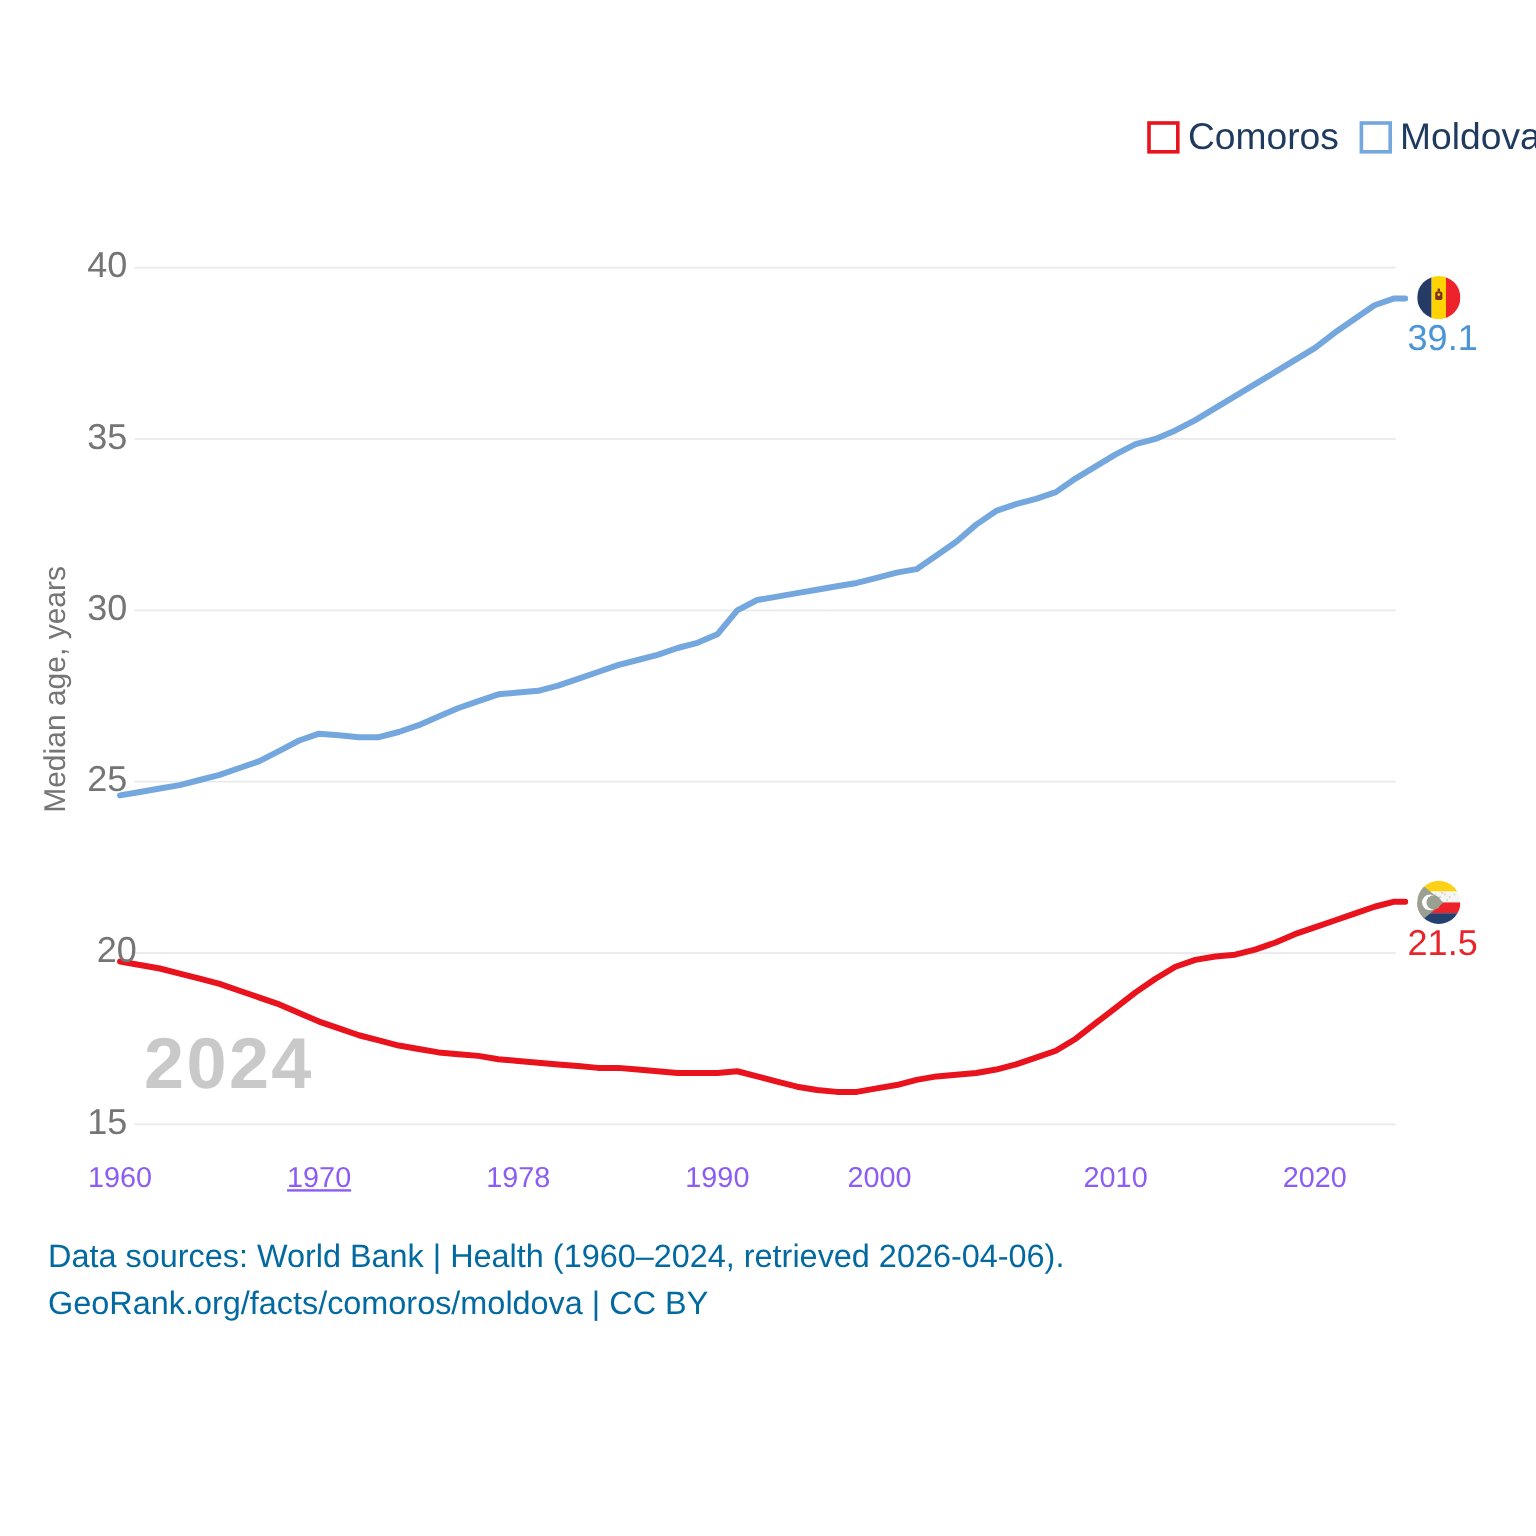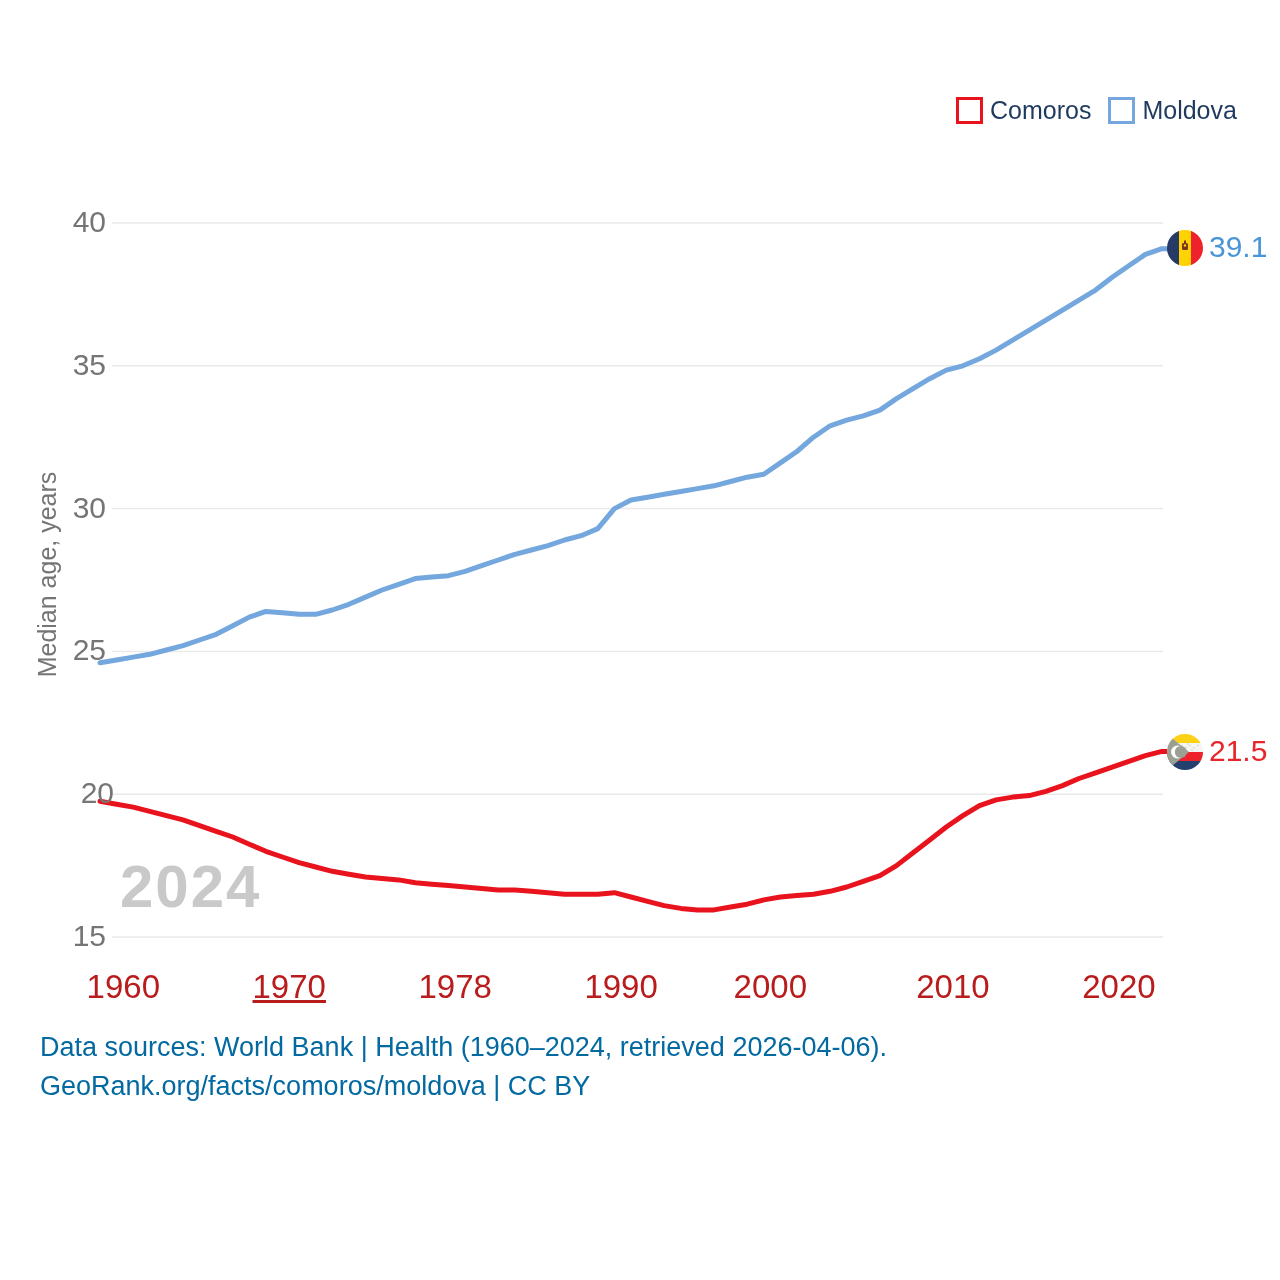"Comoros" .legend-label { font-size: 25px -> 31px }
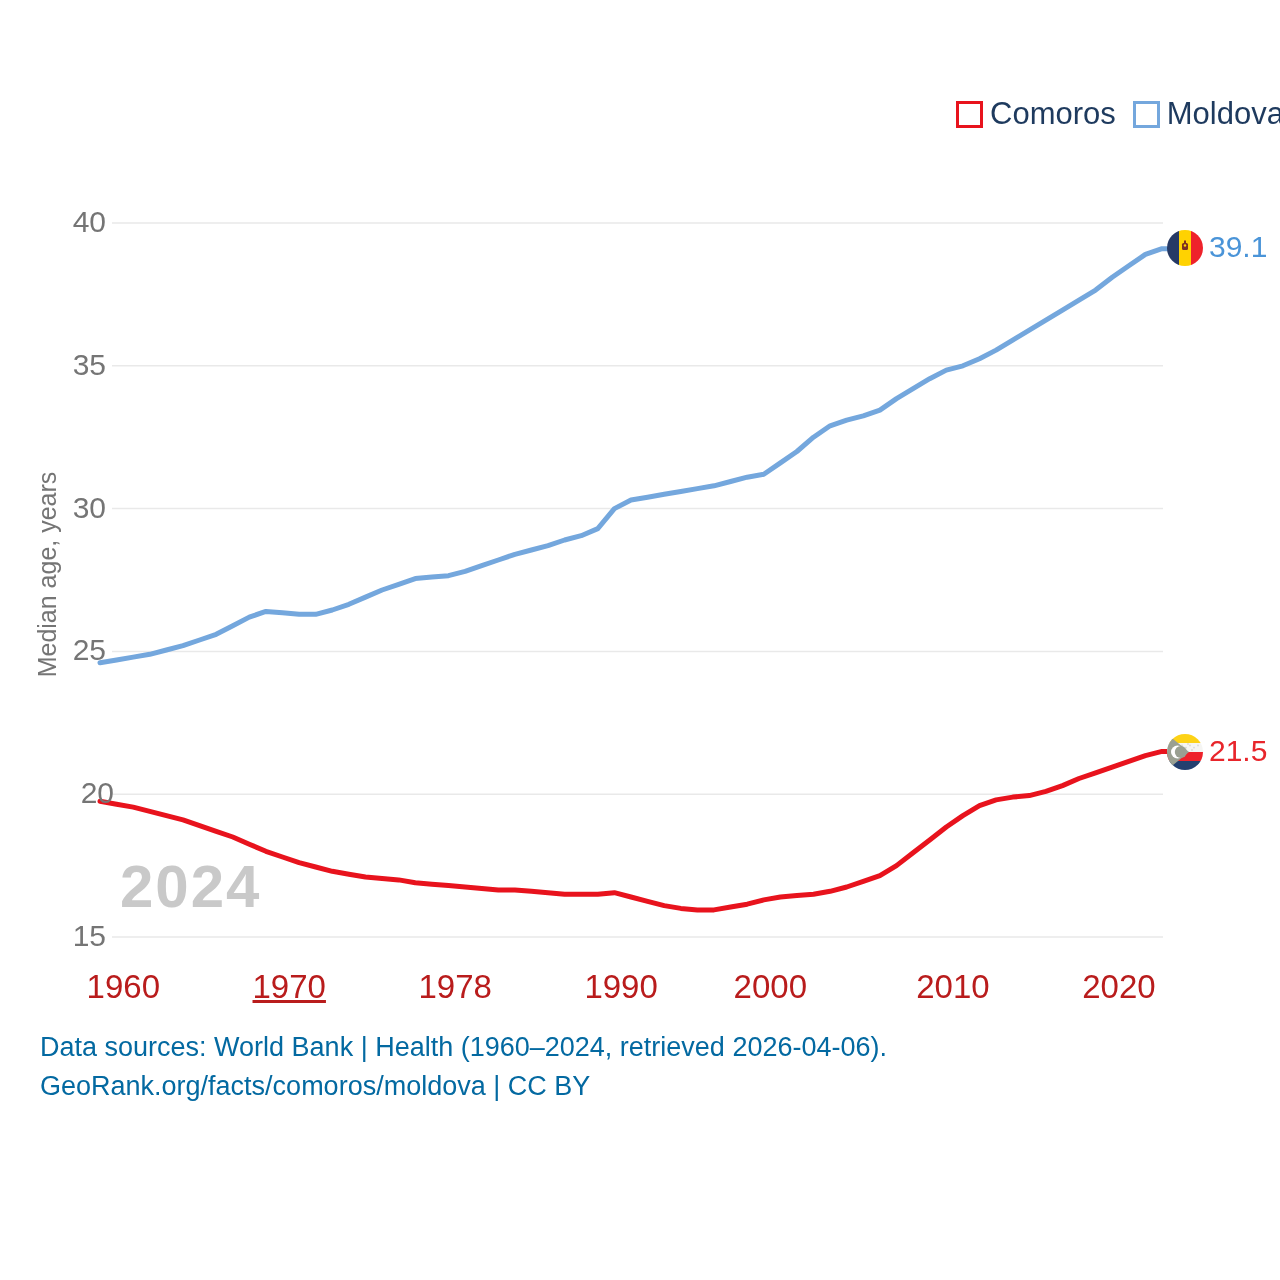"39.1" .endlabel { align-items: none -> center; flex-direction: none -> column }
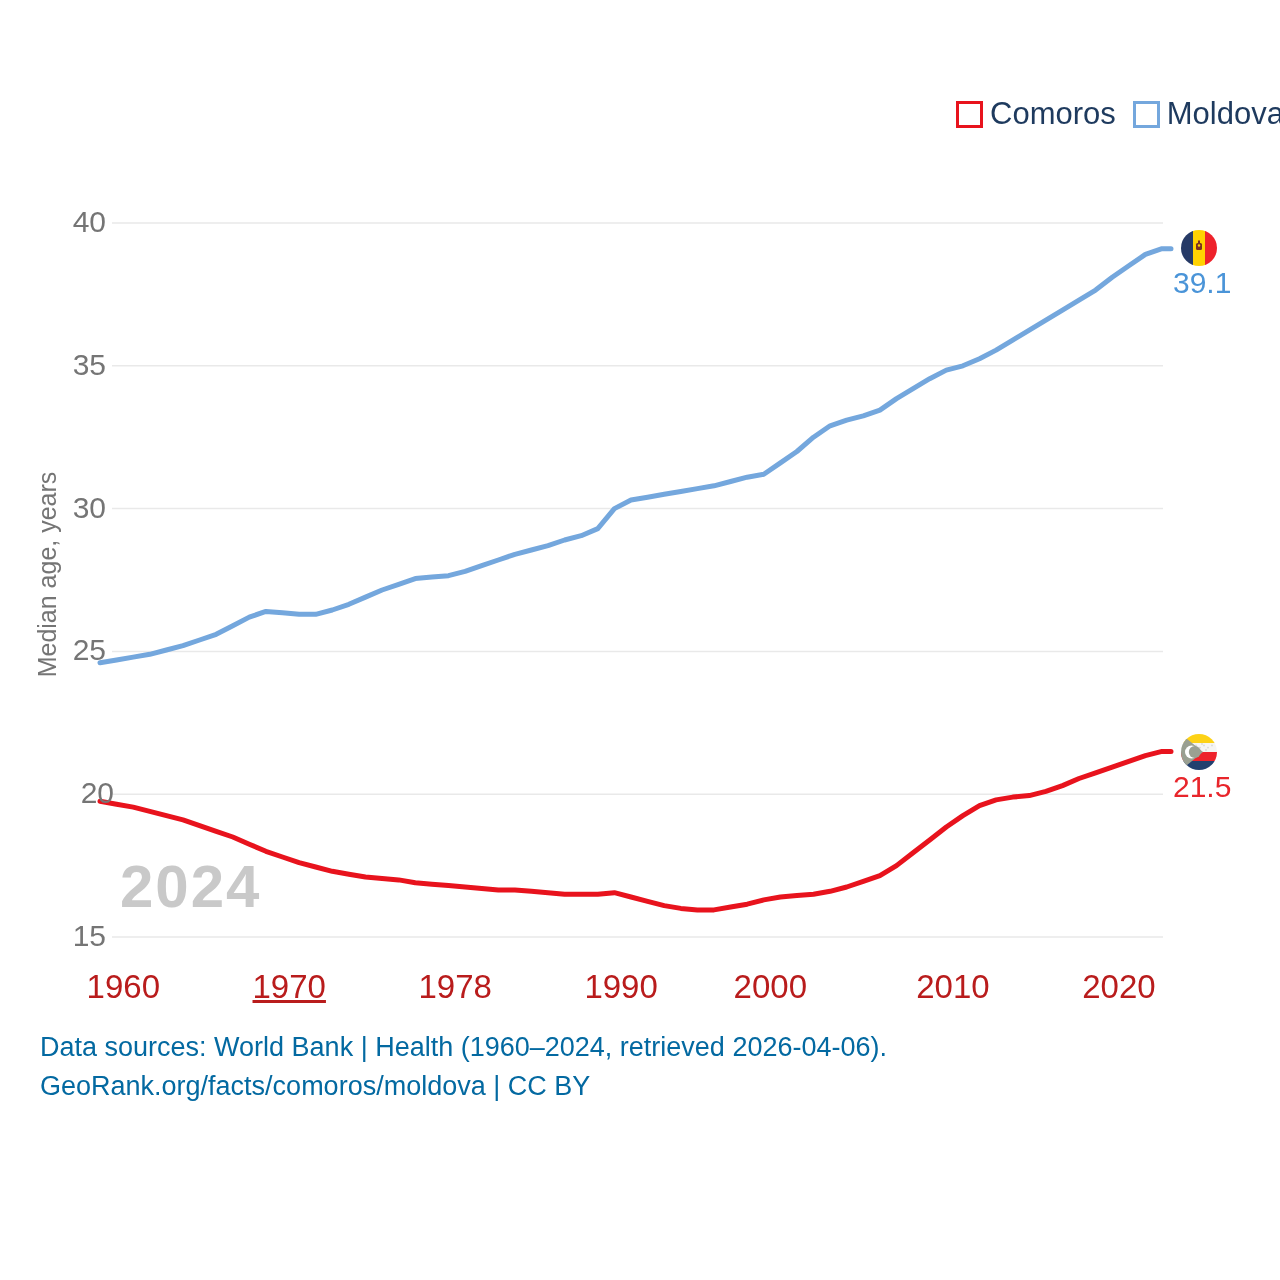"1960" .xtick { color: #b91c1c -> #8b5cf6; font-size: 33px -> 24px; text-align: right -> center }
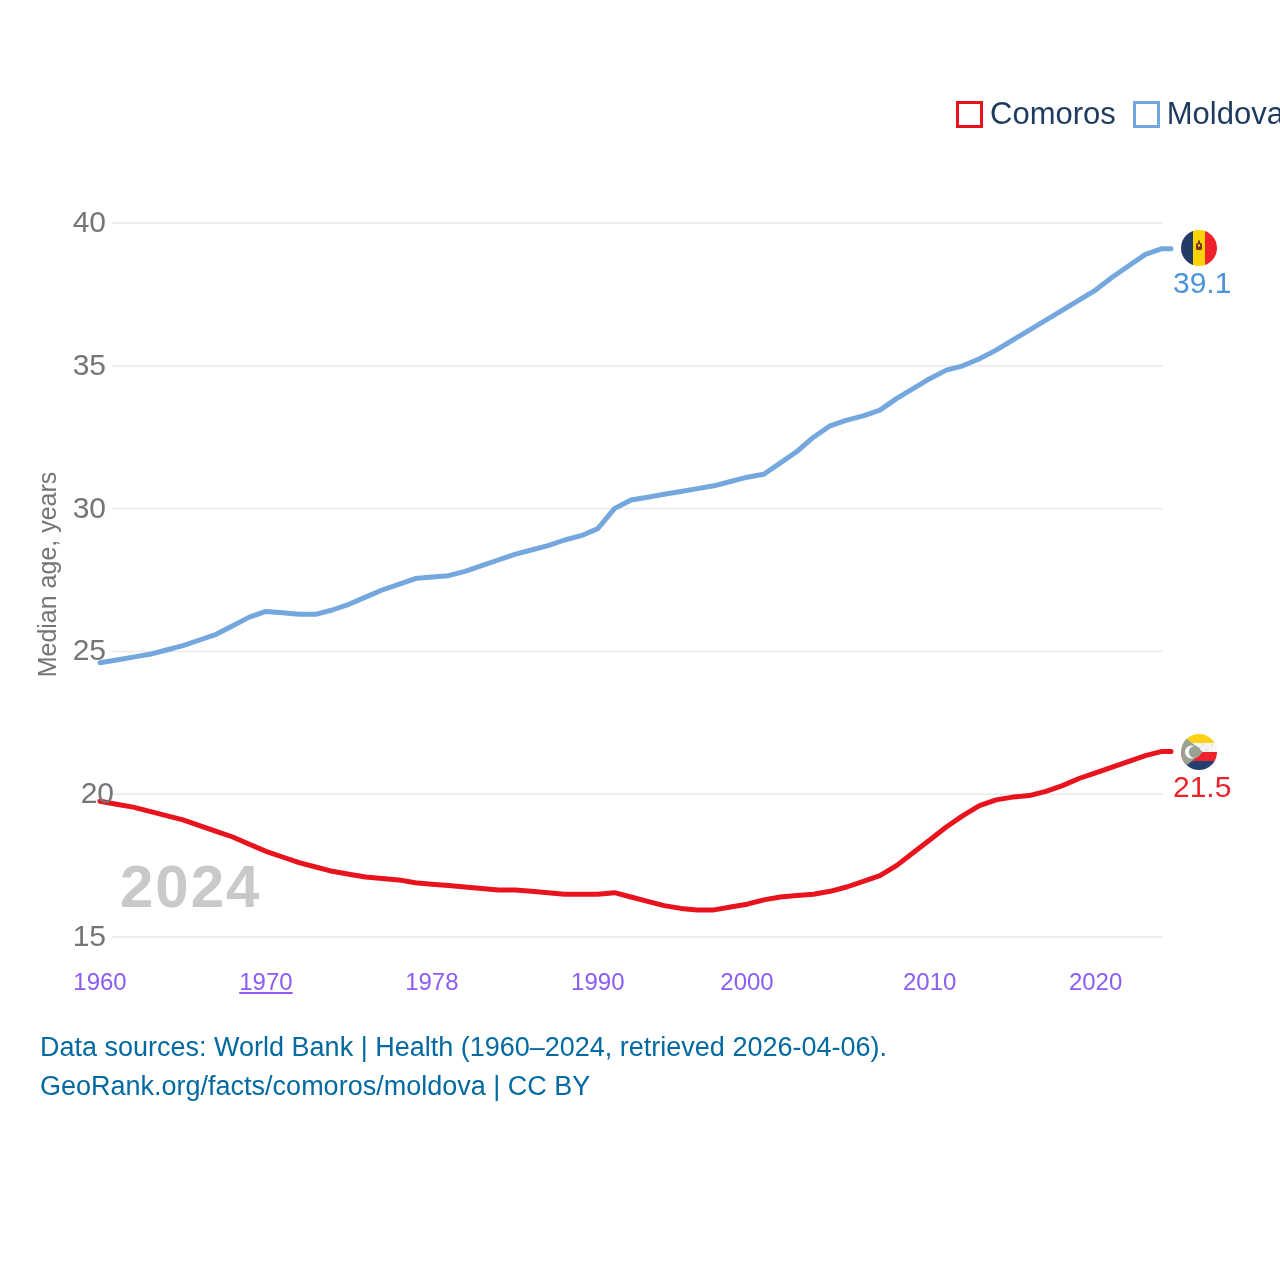"2000" div.xtick { left: 687px -> 673px }
